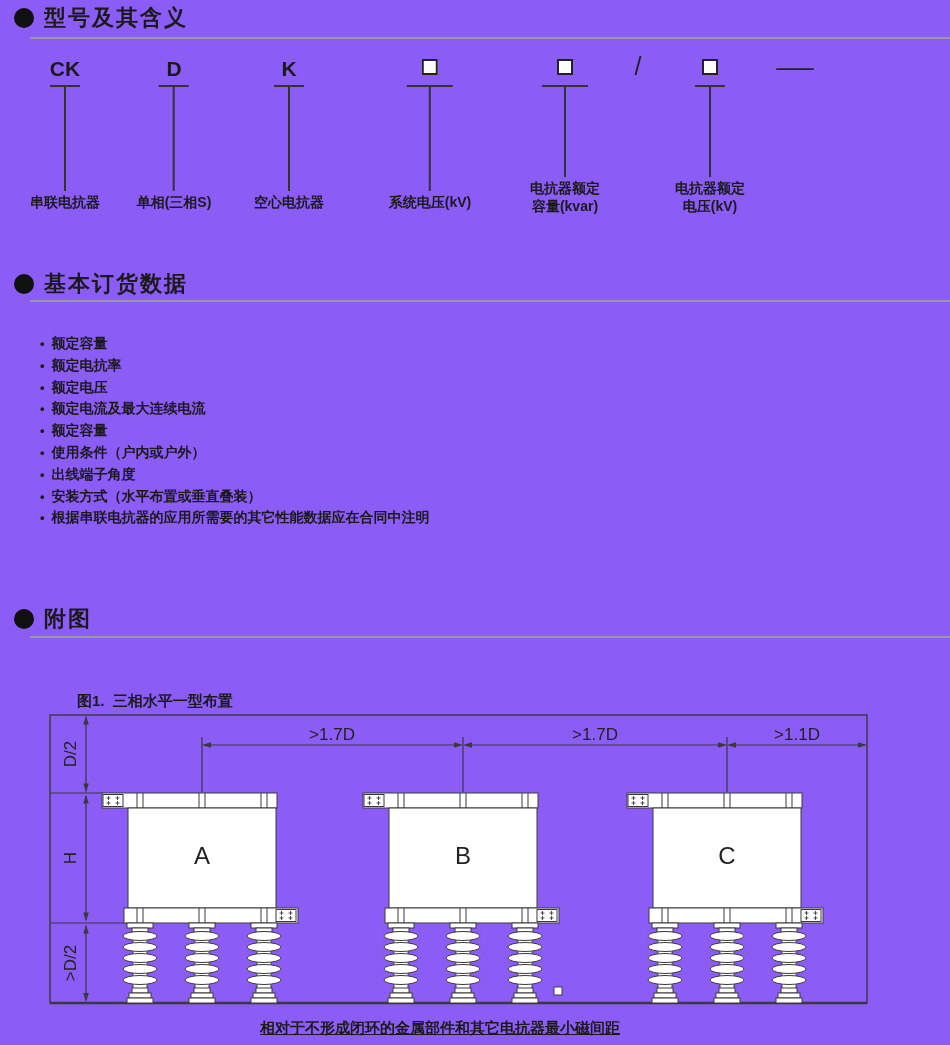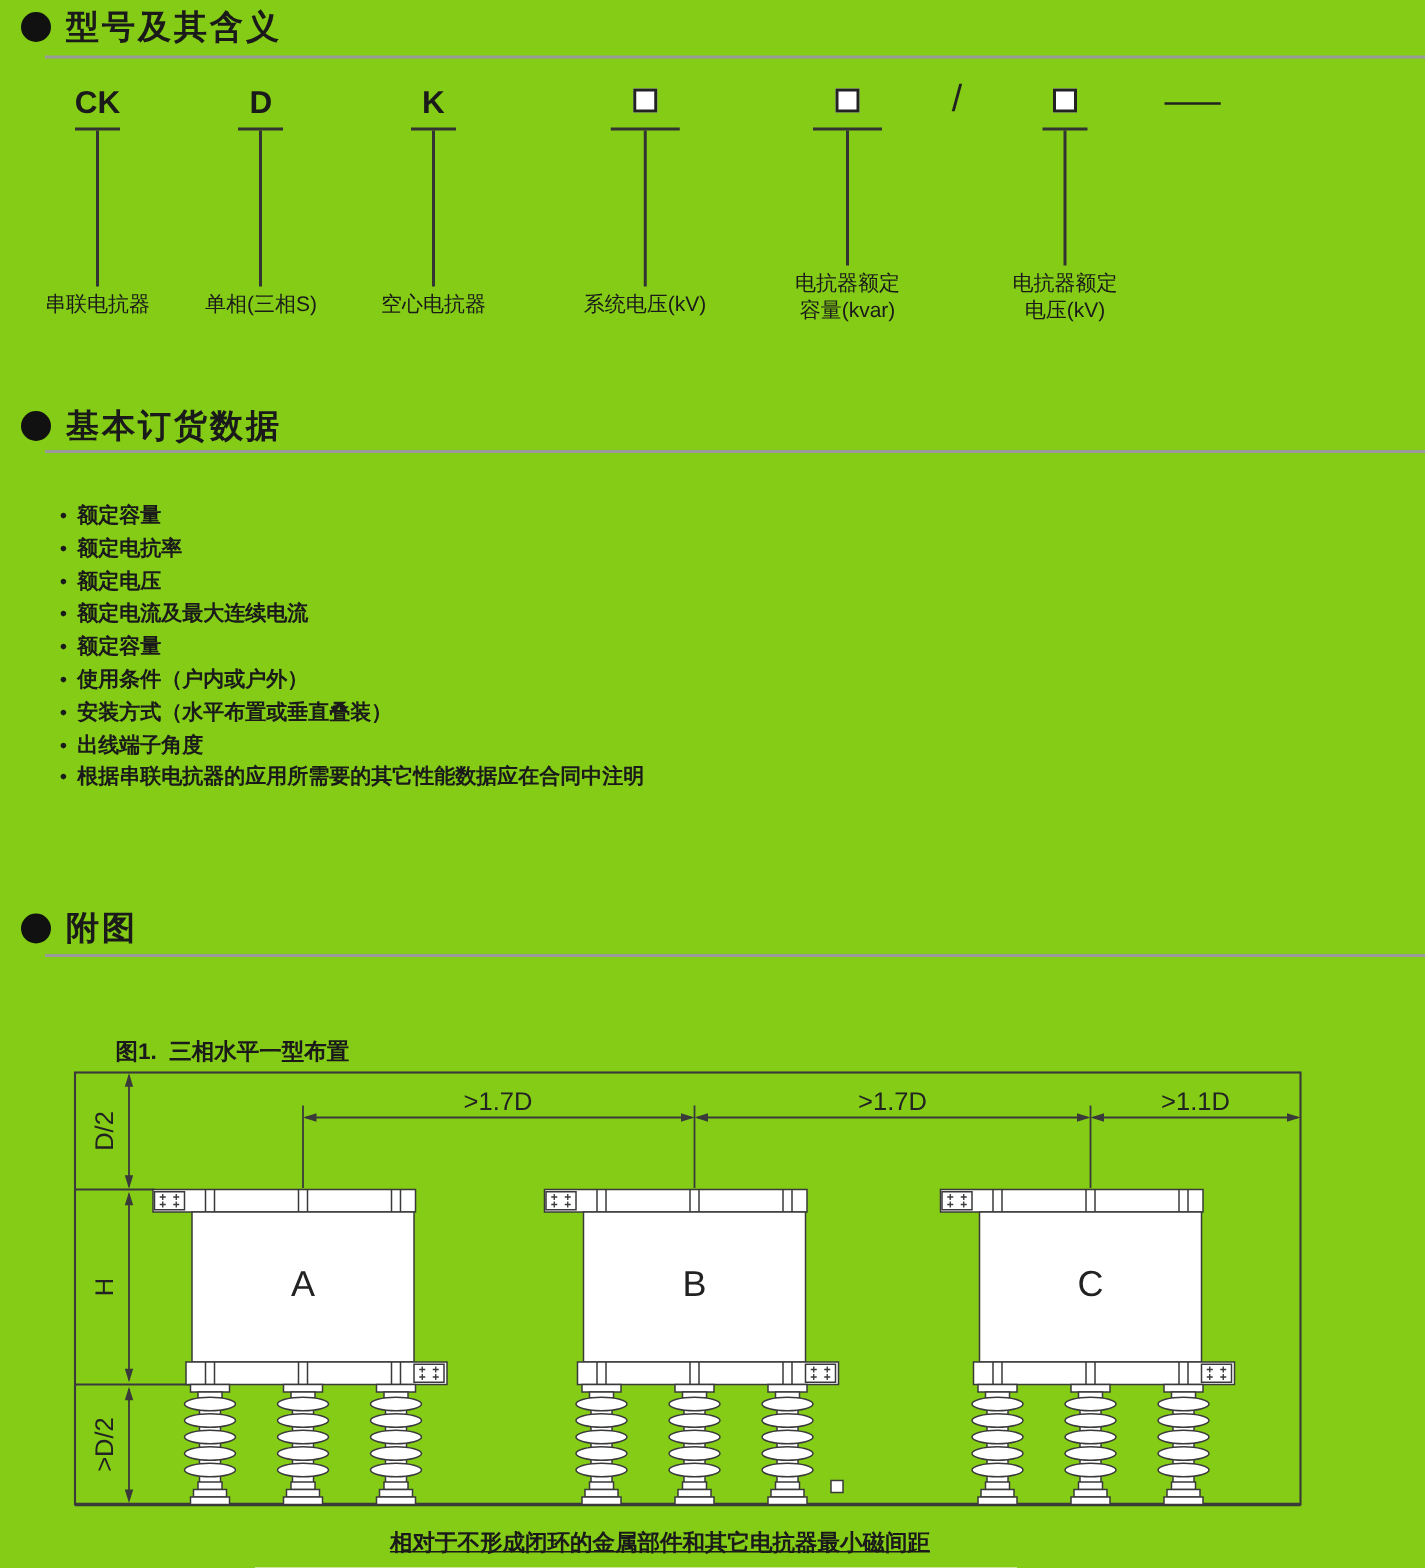"型号及其含义" .page { background: #84cc16 -> #8b5cf6 }
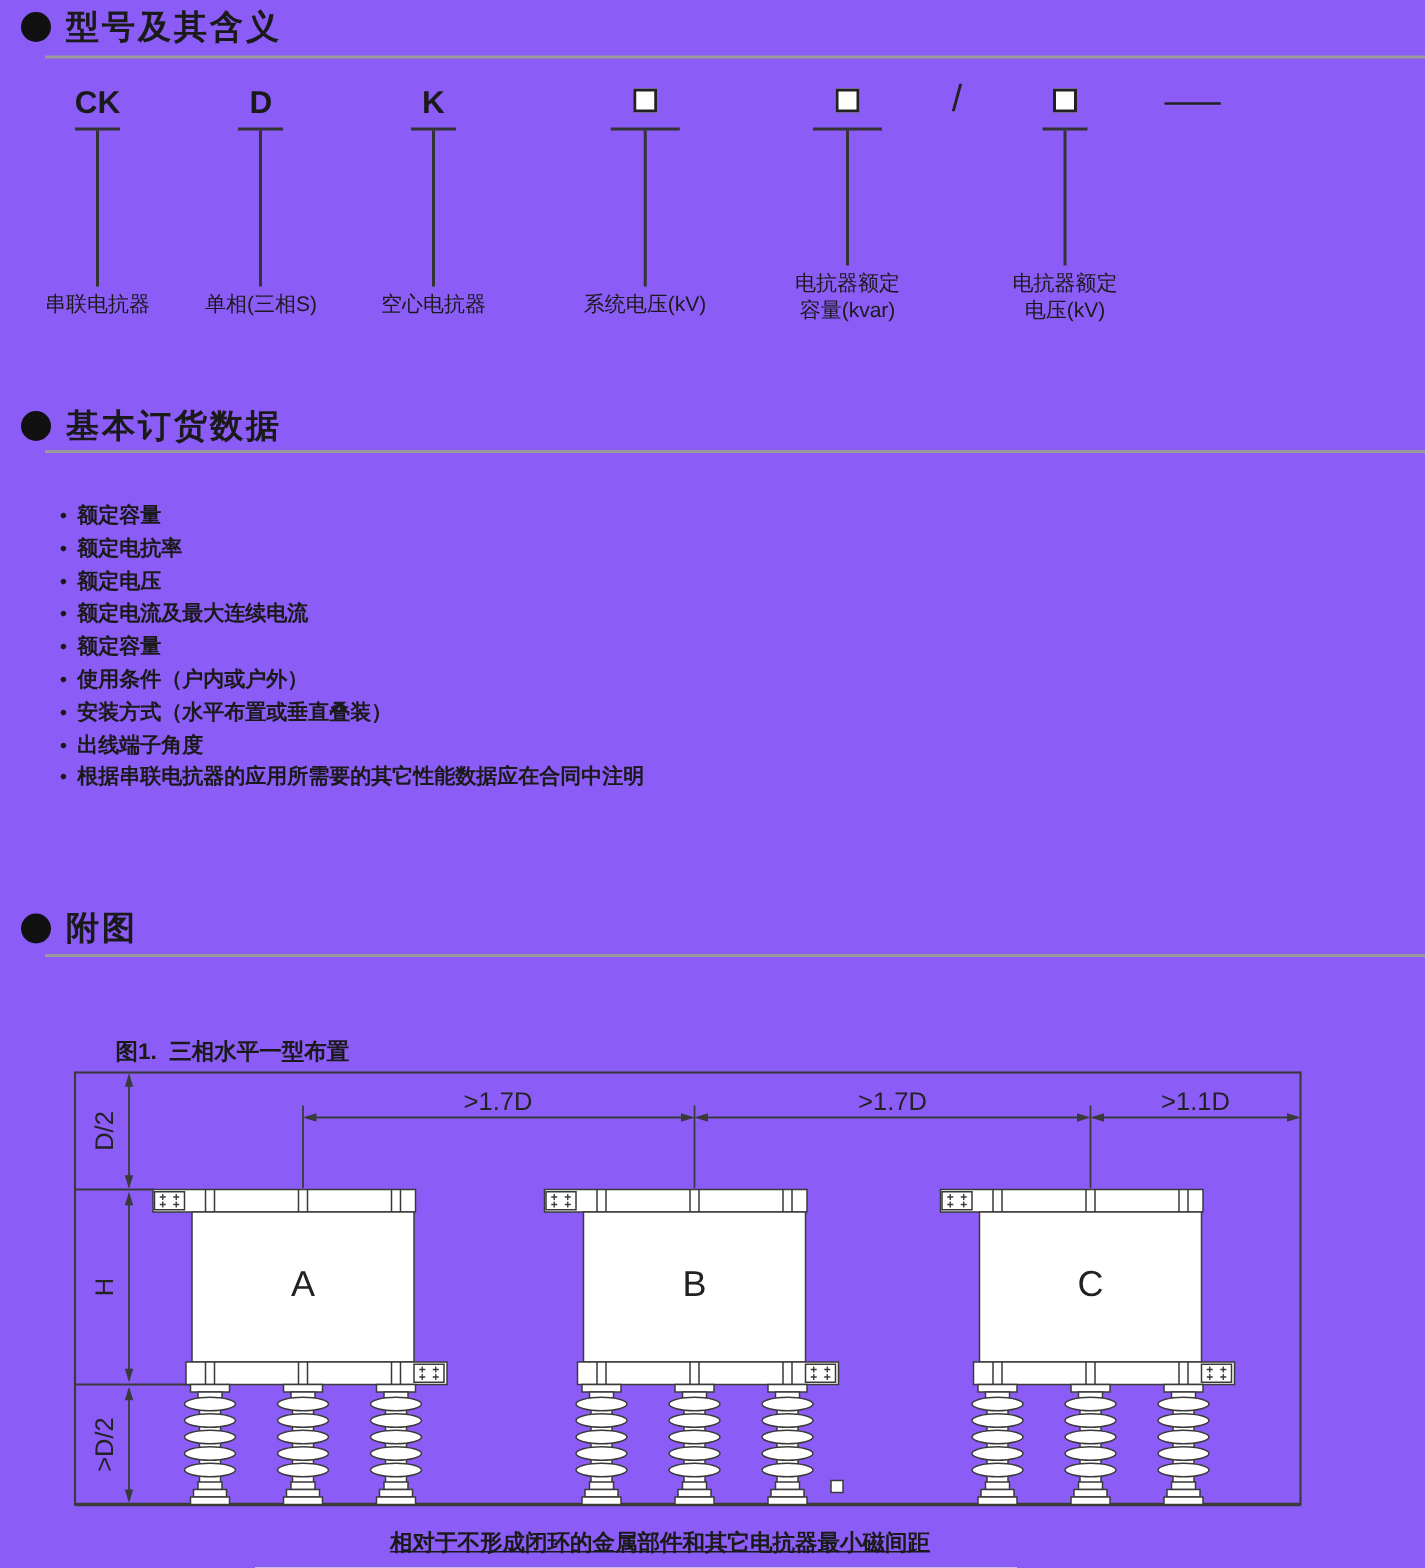"电抗器额定" .mlabel { font-weight: 400 -> 700 }
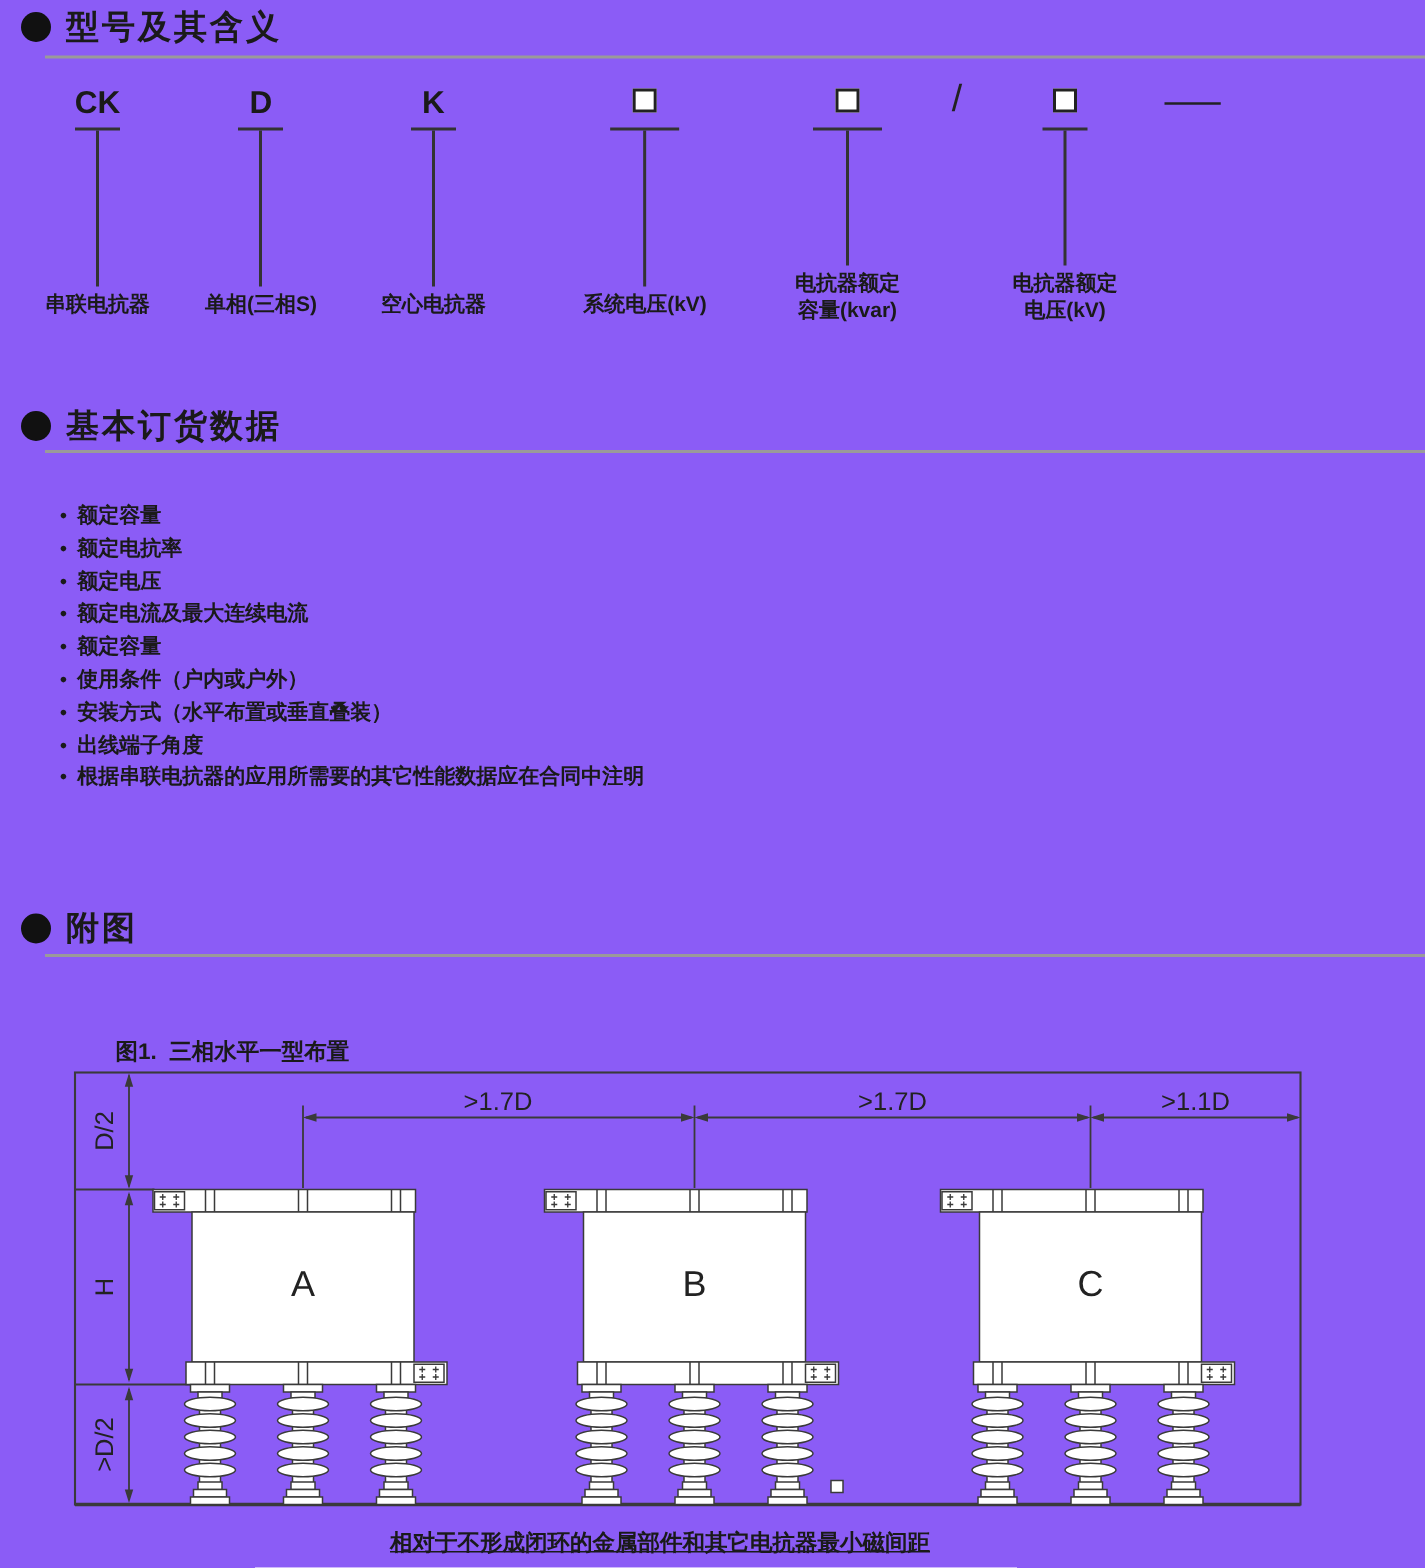"安装方式（水平布置或垂直叠装）" li { order: before "出线端子角度" -> after "出线端子角度" }
